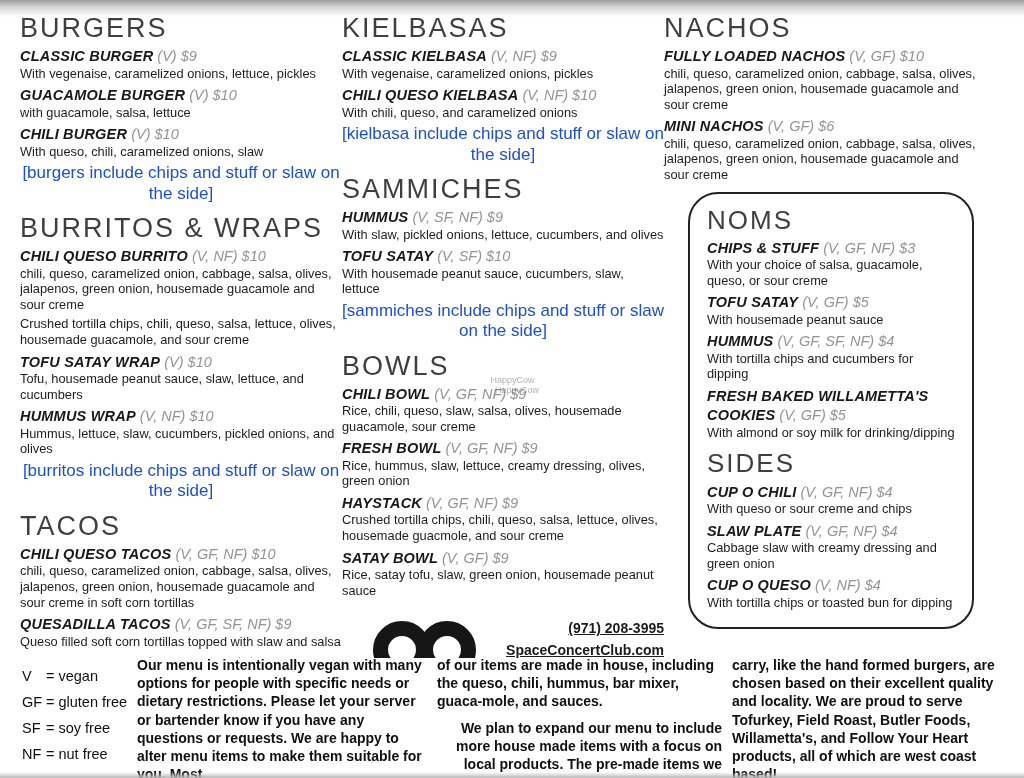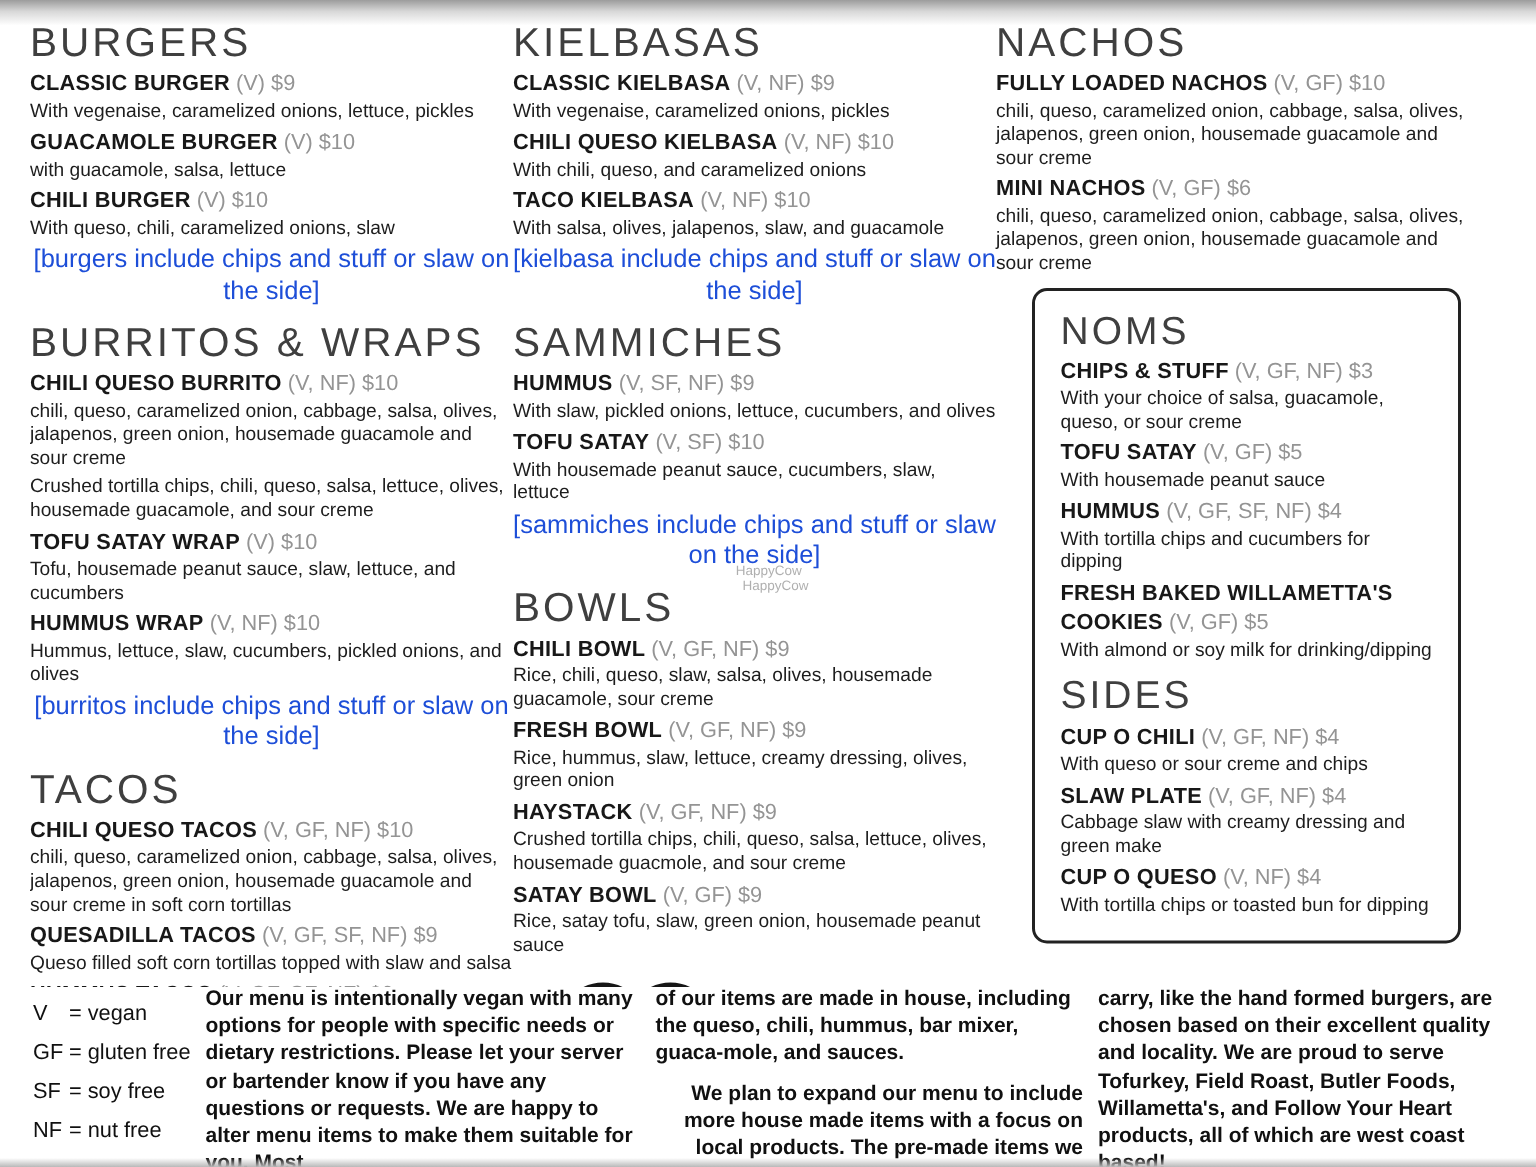"CLASSIC BURGER (V) $9" .item-line { font-style: none -> italic }
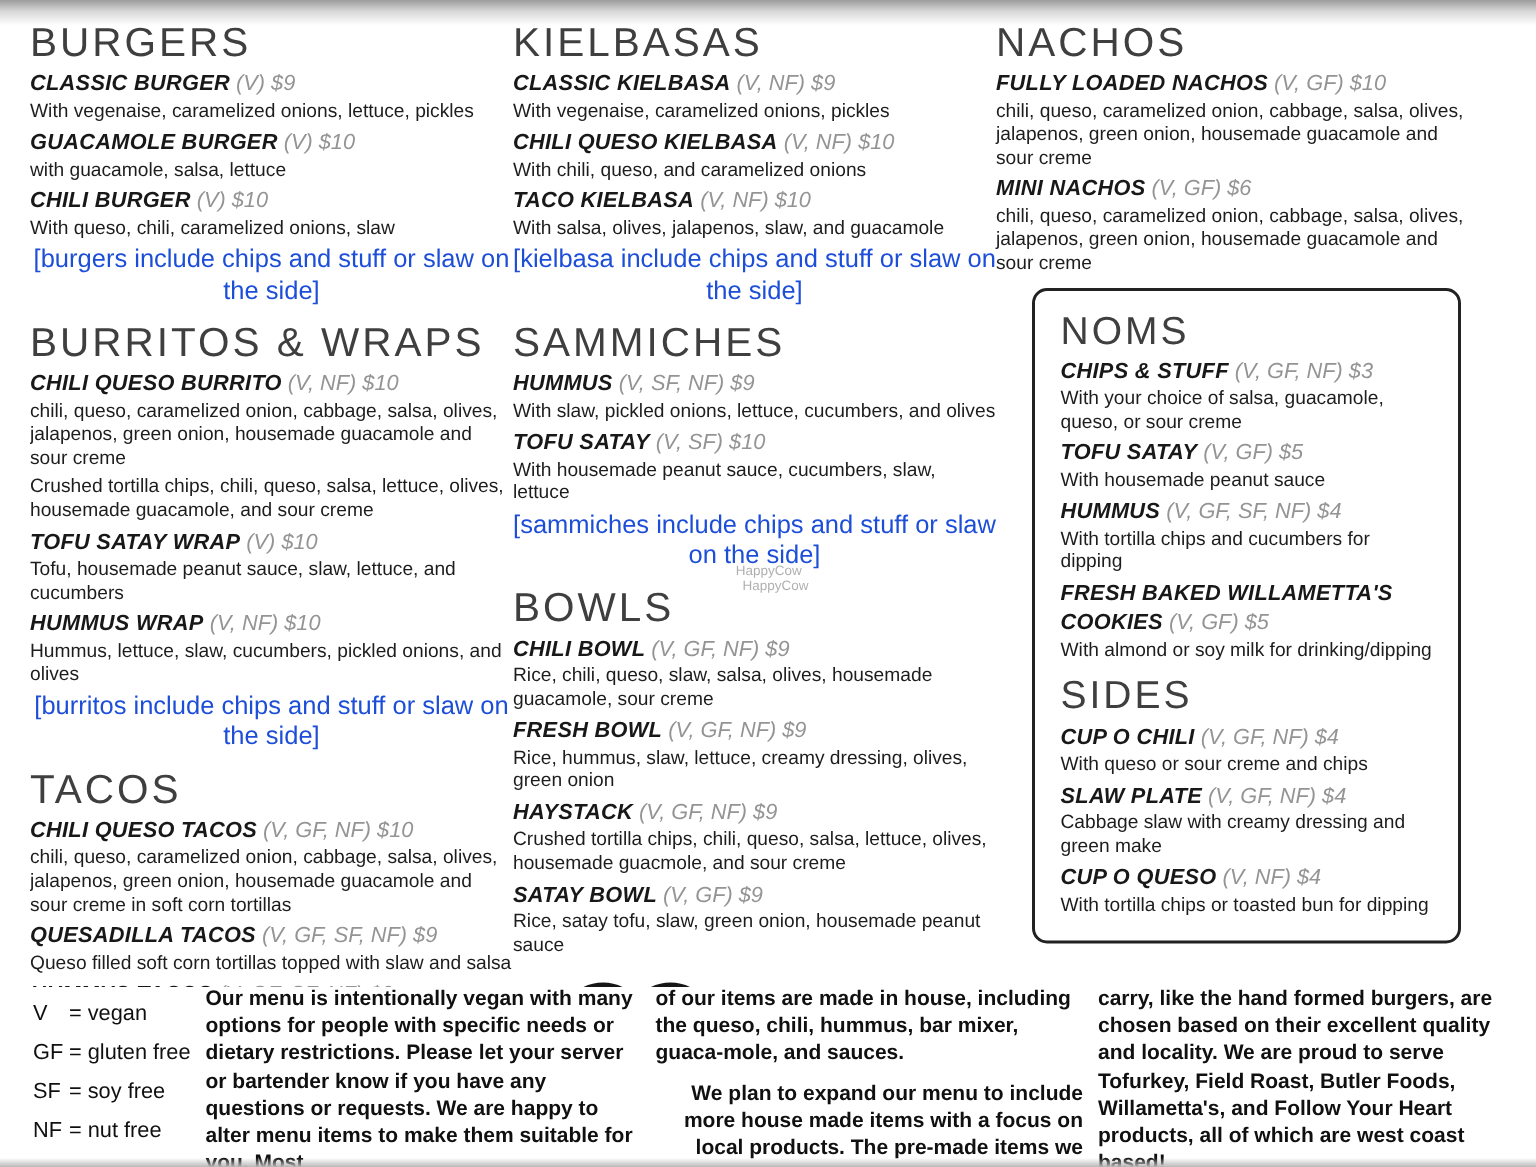"TACO KIELBASA (V, NF) $10" div.item { html: <div> <div><span>TACO KIELBASA</span><span> (V, NF) $10</span></div> <div>With salsa, olives, jalapenos, slaw, and guacamole</div> </div> -> none }
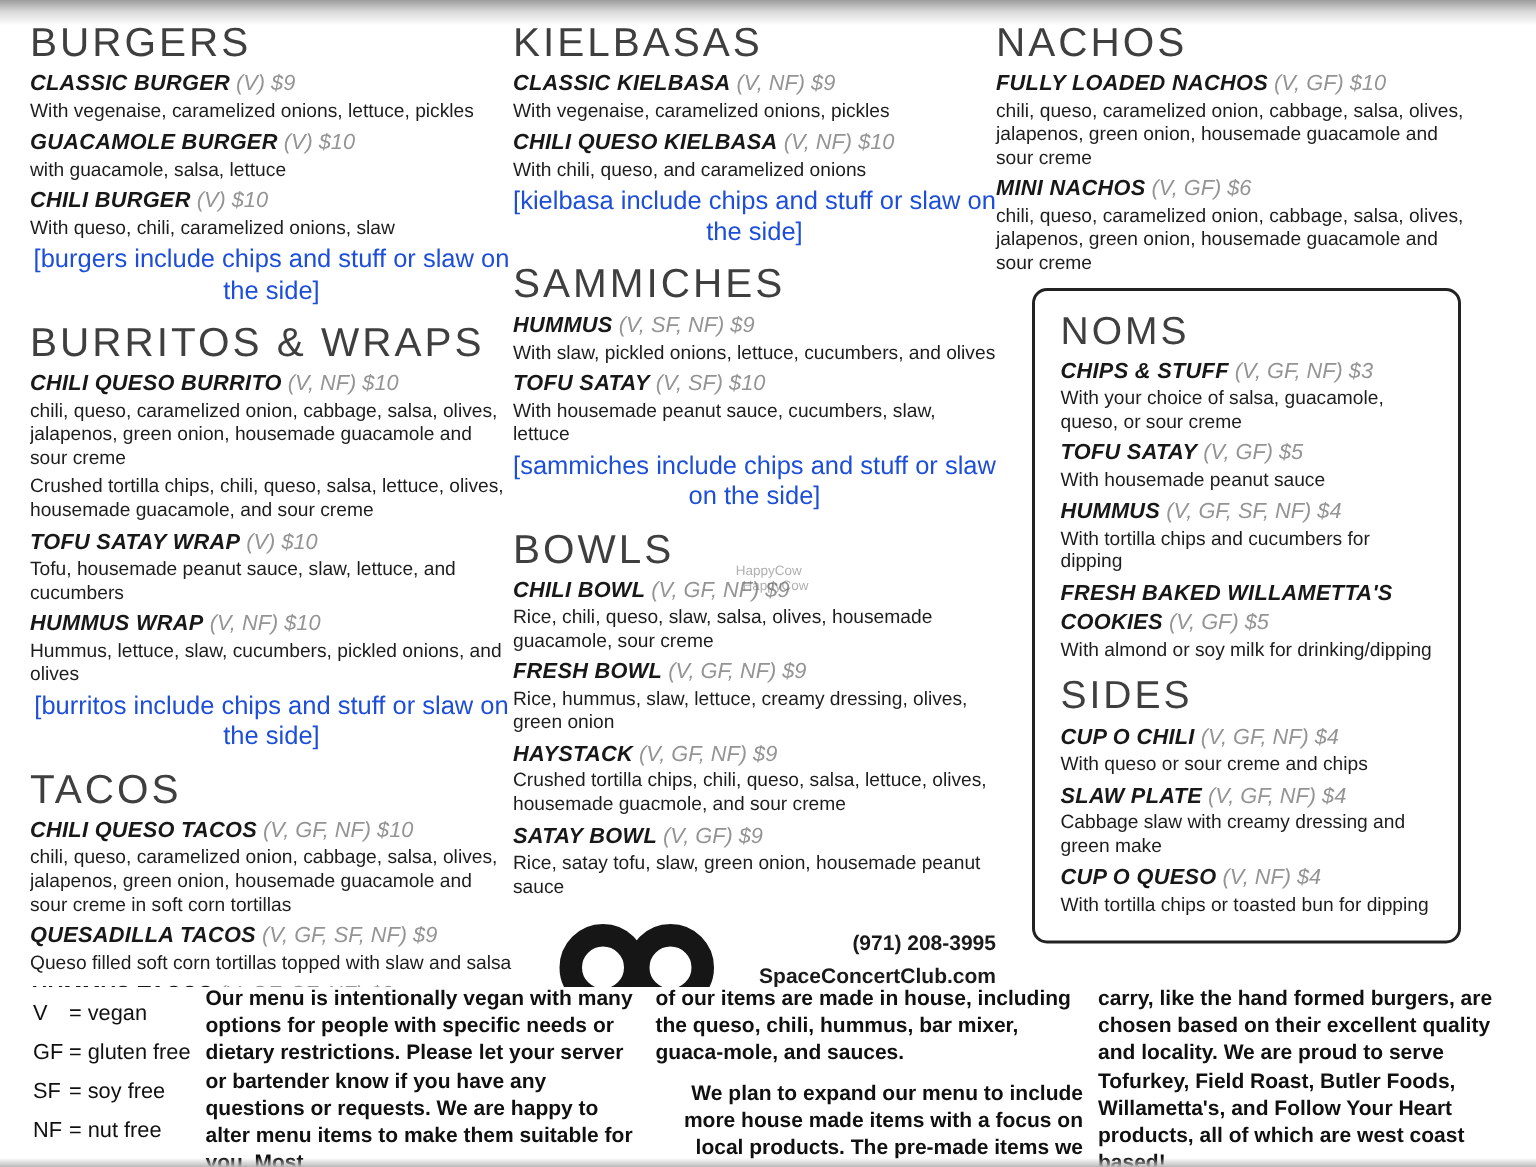"NOMS" .noms-box { border-radius: 10px -> 30px }
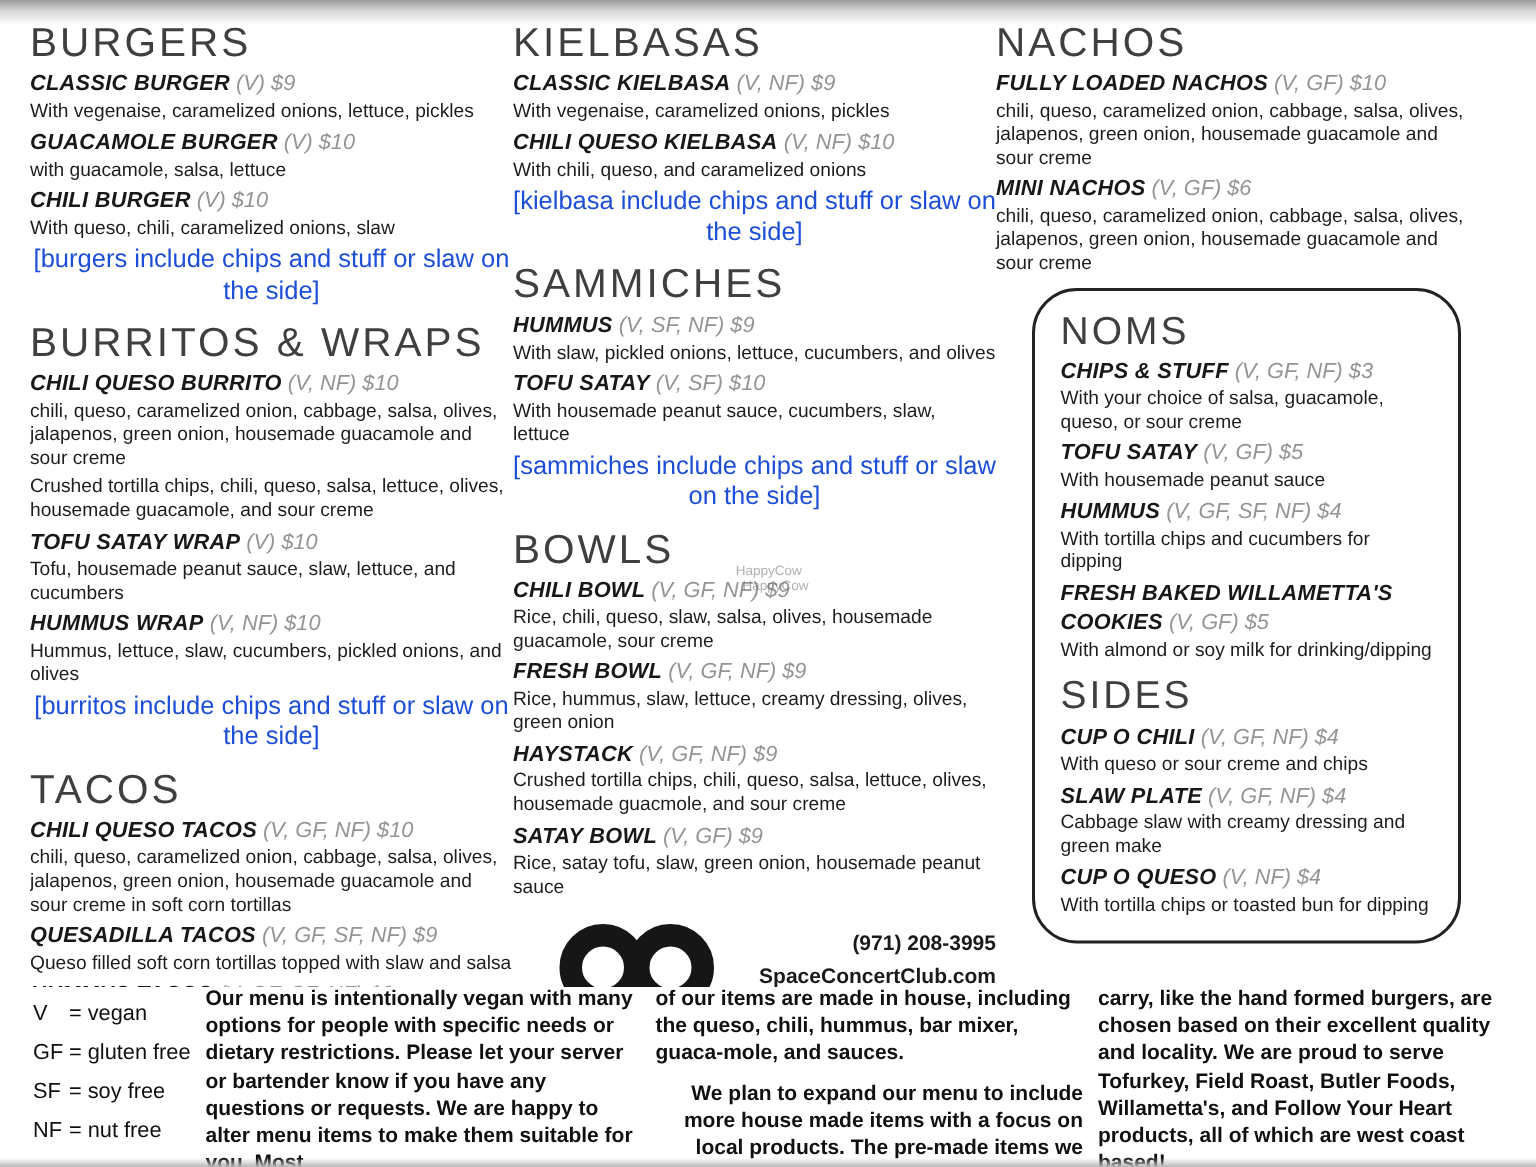"Cabbage slaw with creamy dressing" div.item-desc { text: make -> onion }
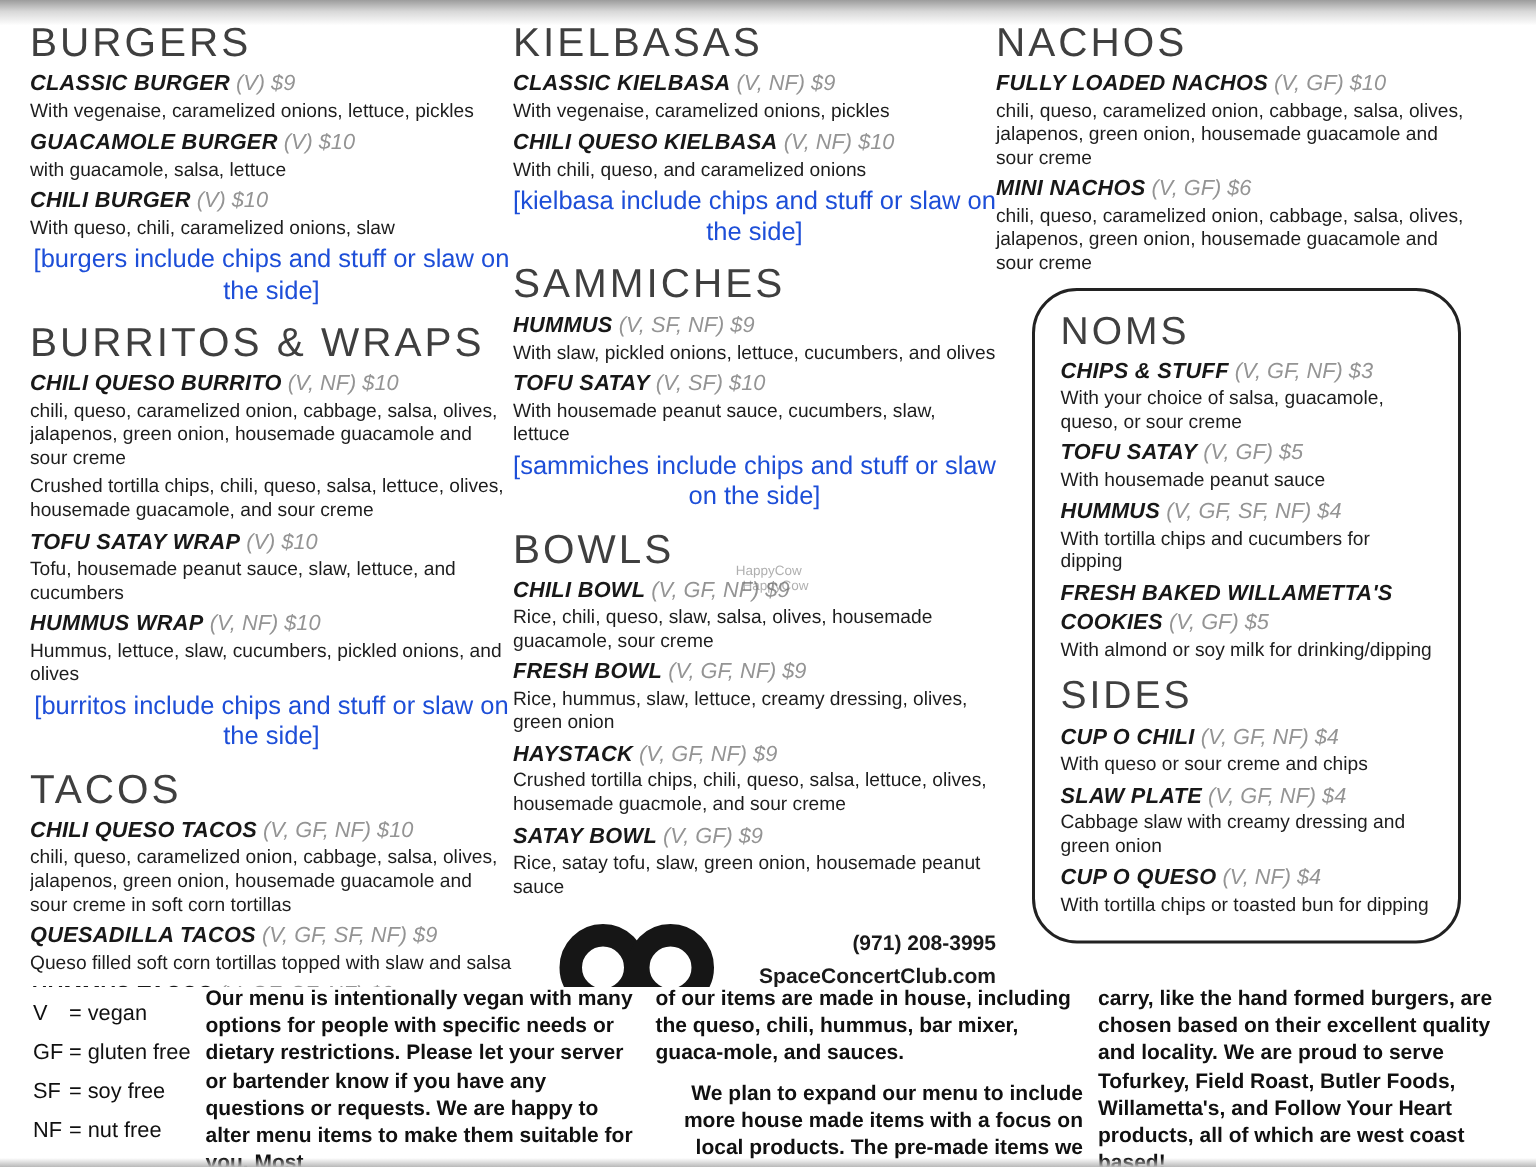"(971) 208-3995" .brand-row { align-items: flex-start -> center; text-decoration: none -> underline }
